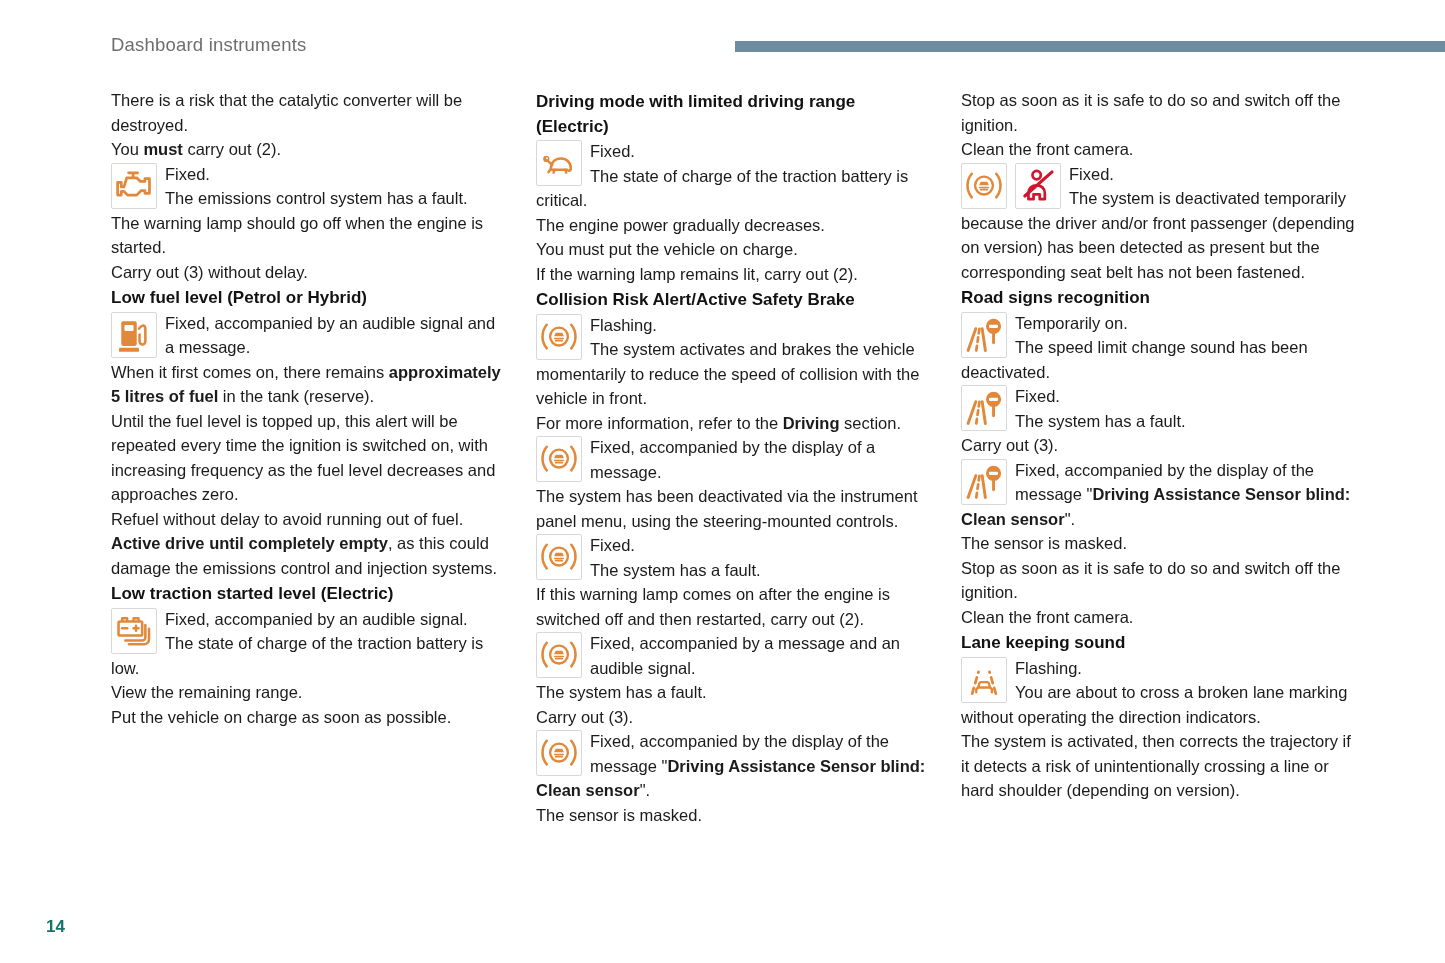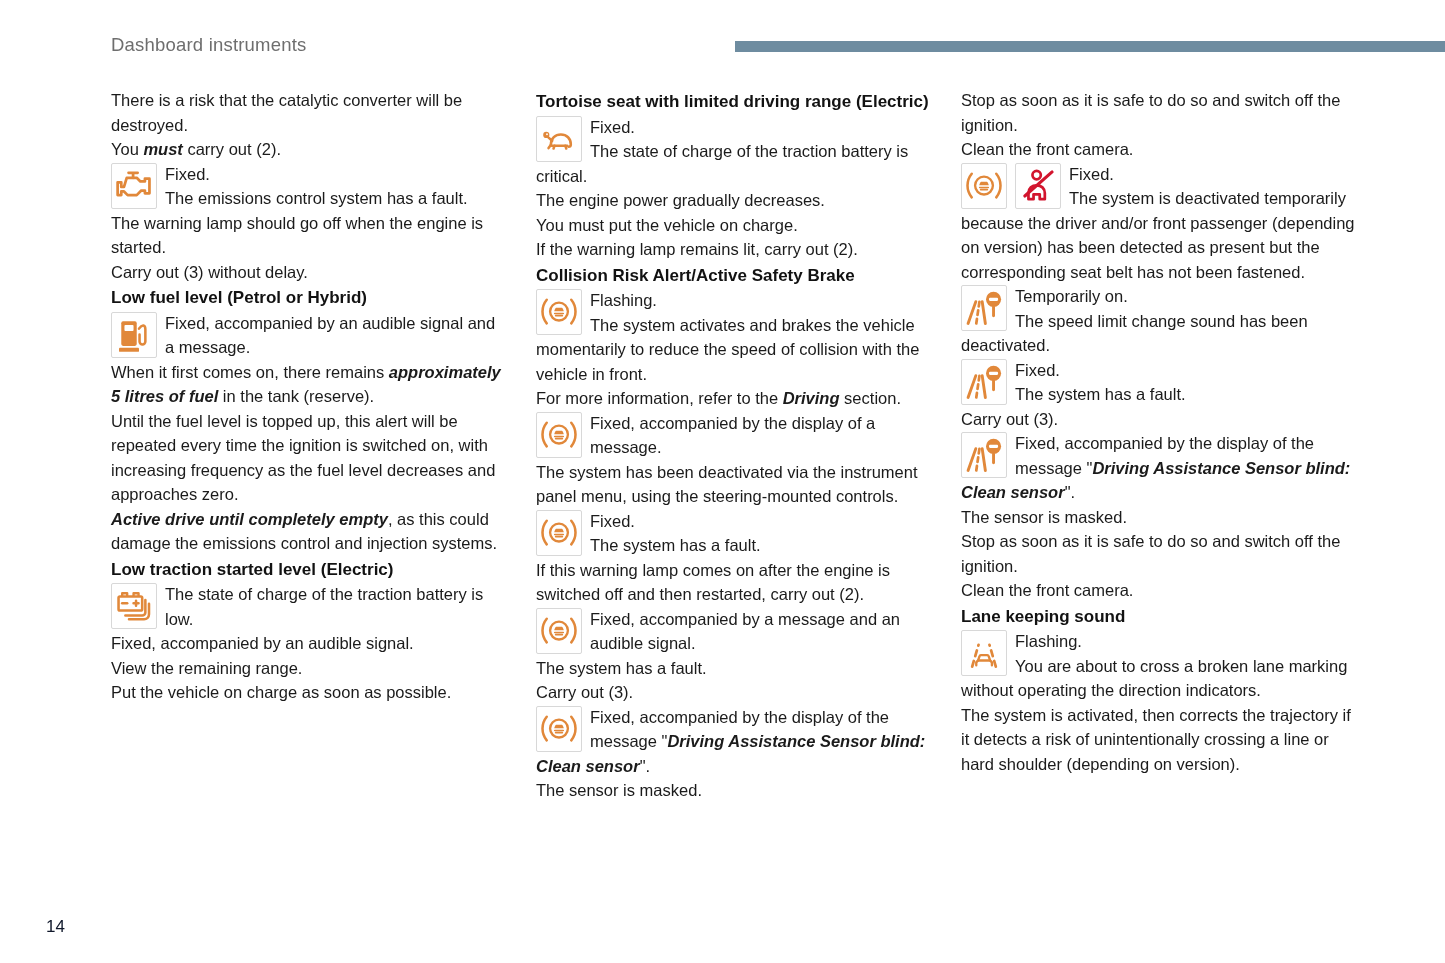"Tortoise seat with limited driving" h3 { text: Tortoise seat -> Driving mode }
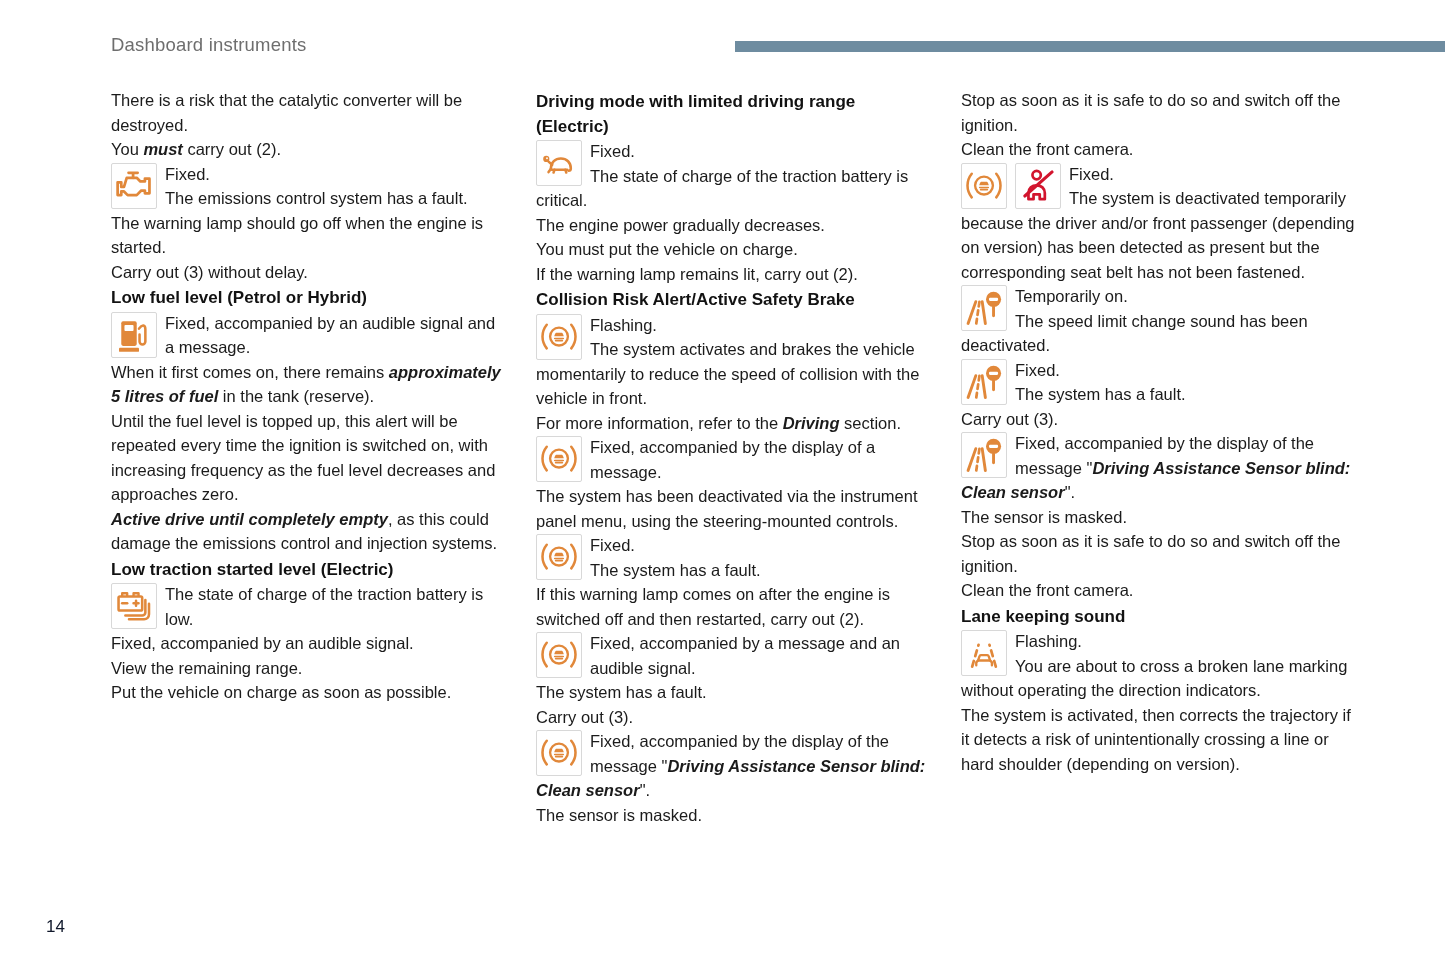"must" strong { font-style: italic -> none }
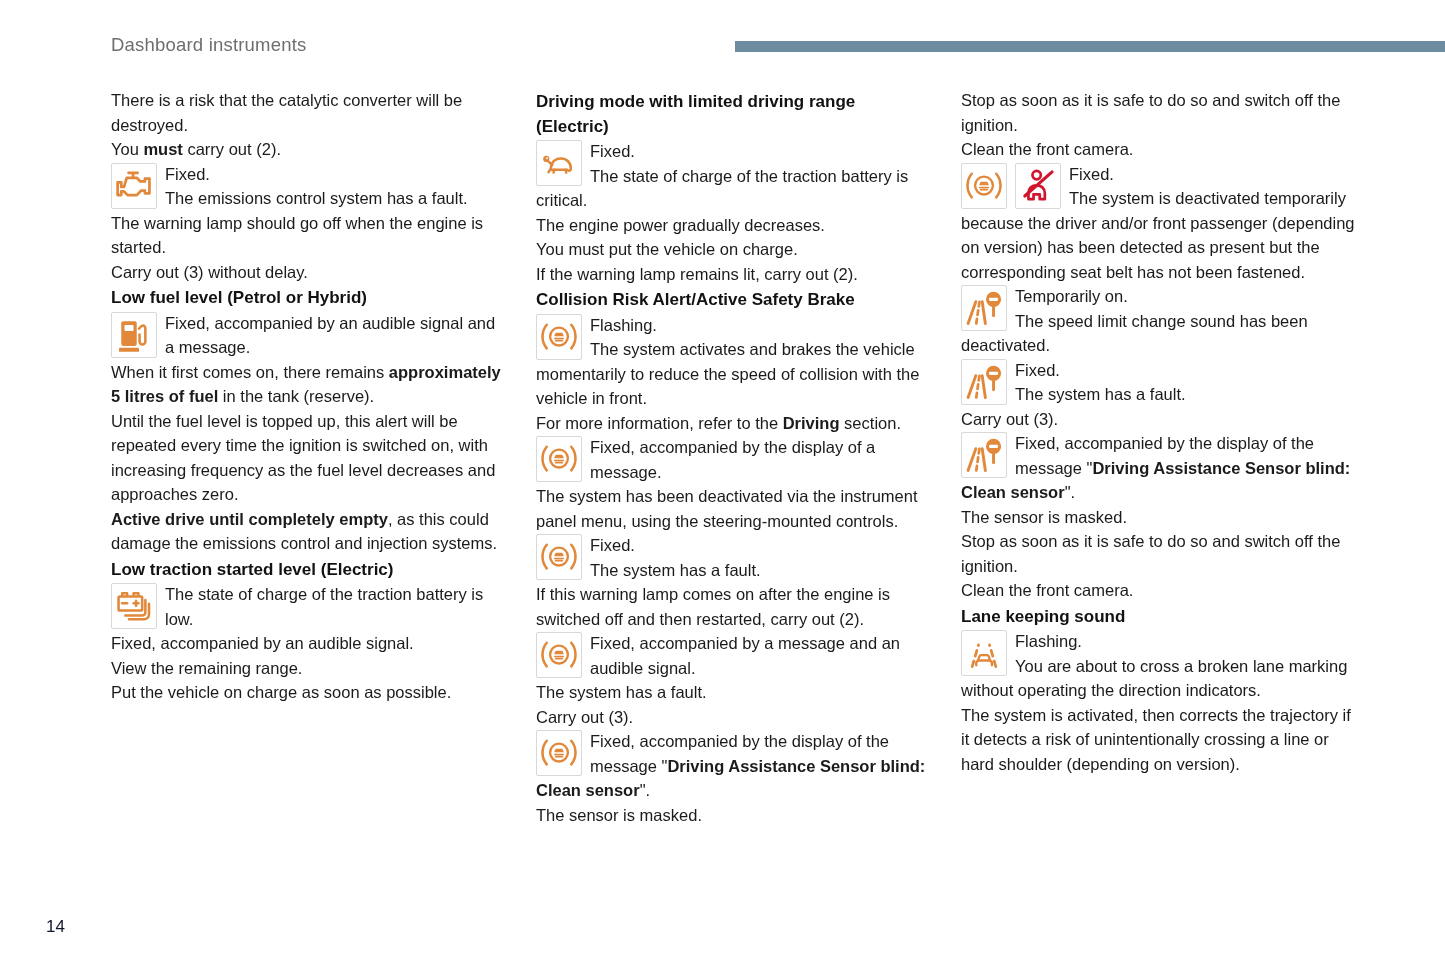"Road signs recognition" h3 { html: none -> <h3>Road signs recognition</h3> }
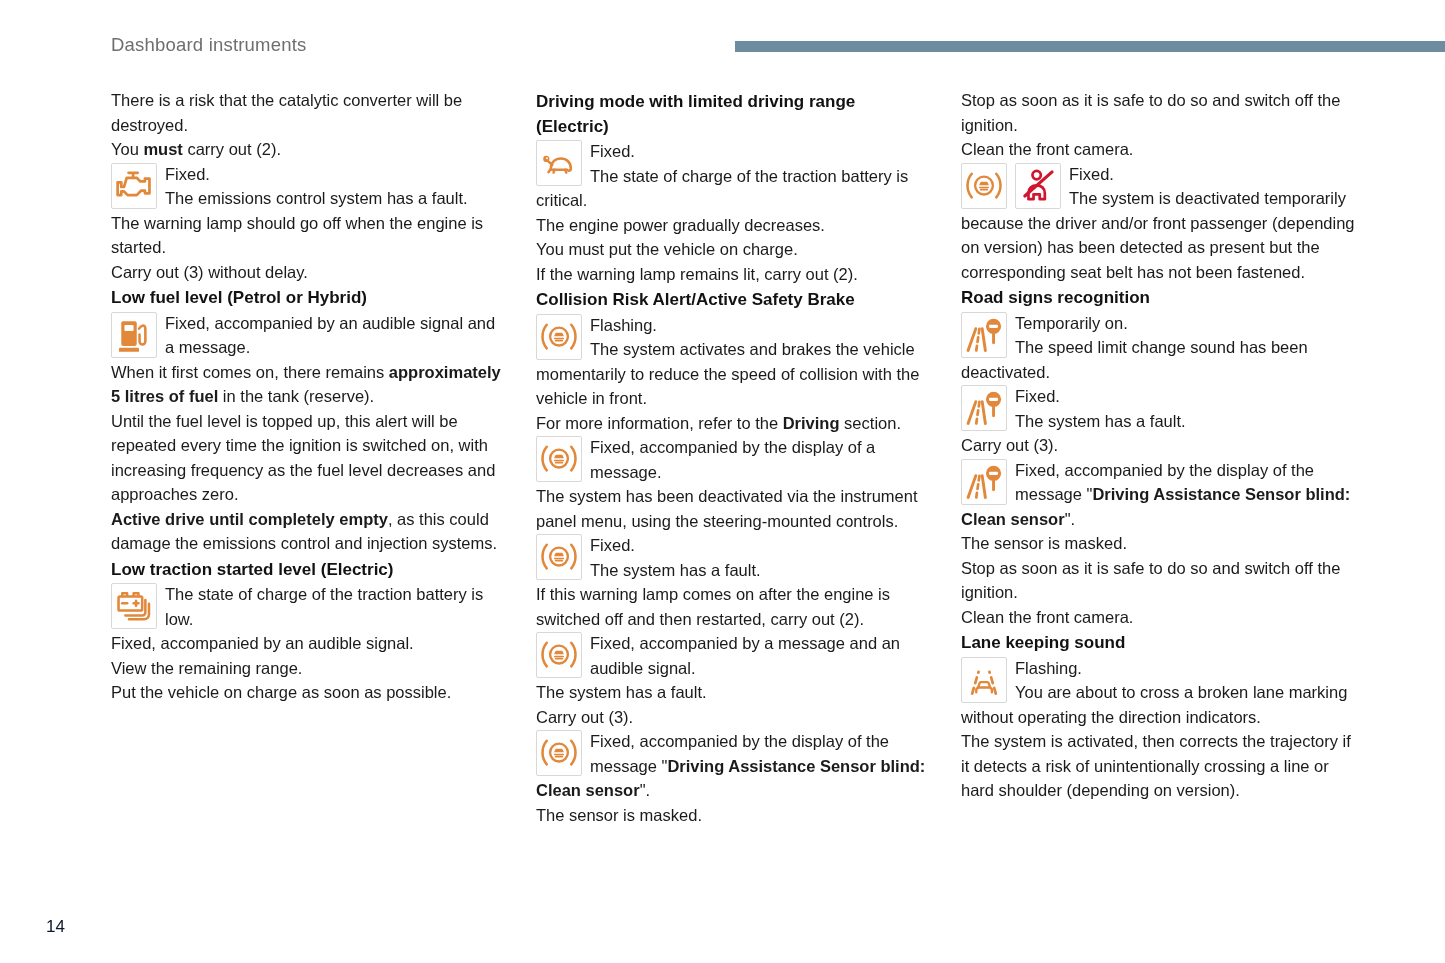"Refuel without delay to avoid" p { html: none -> <p><span>Refuel without delay to avoid running out of fuel.</span></p> }
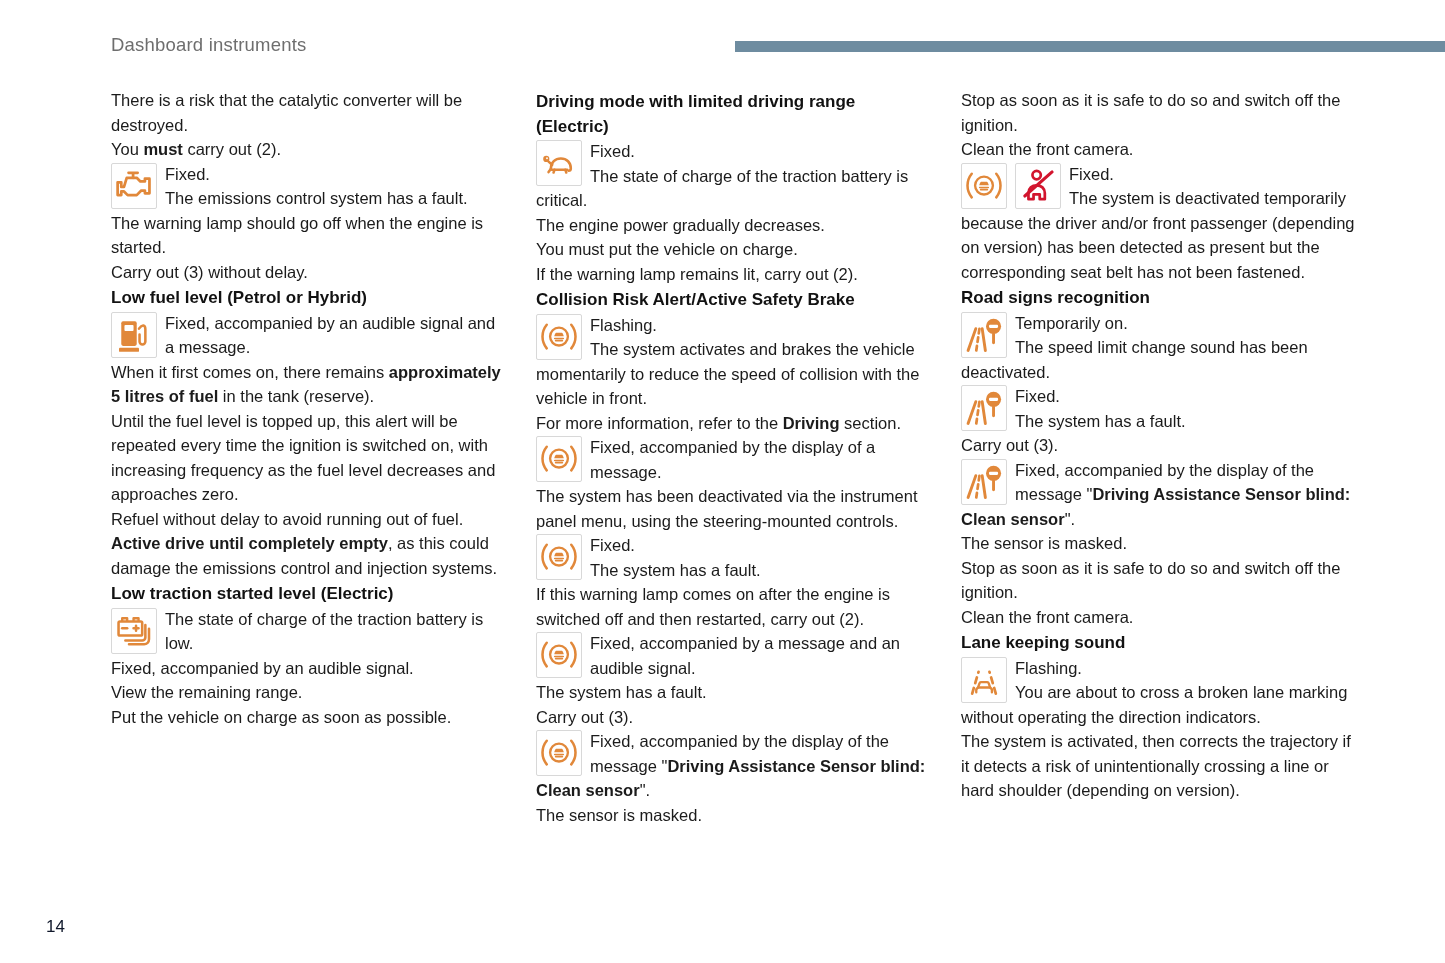"The state of charge of the traction battery is low." p { order: before "Fixed, accompanied by an audible signal." -> after "Fixed, accompanied by an audible signal." }
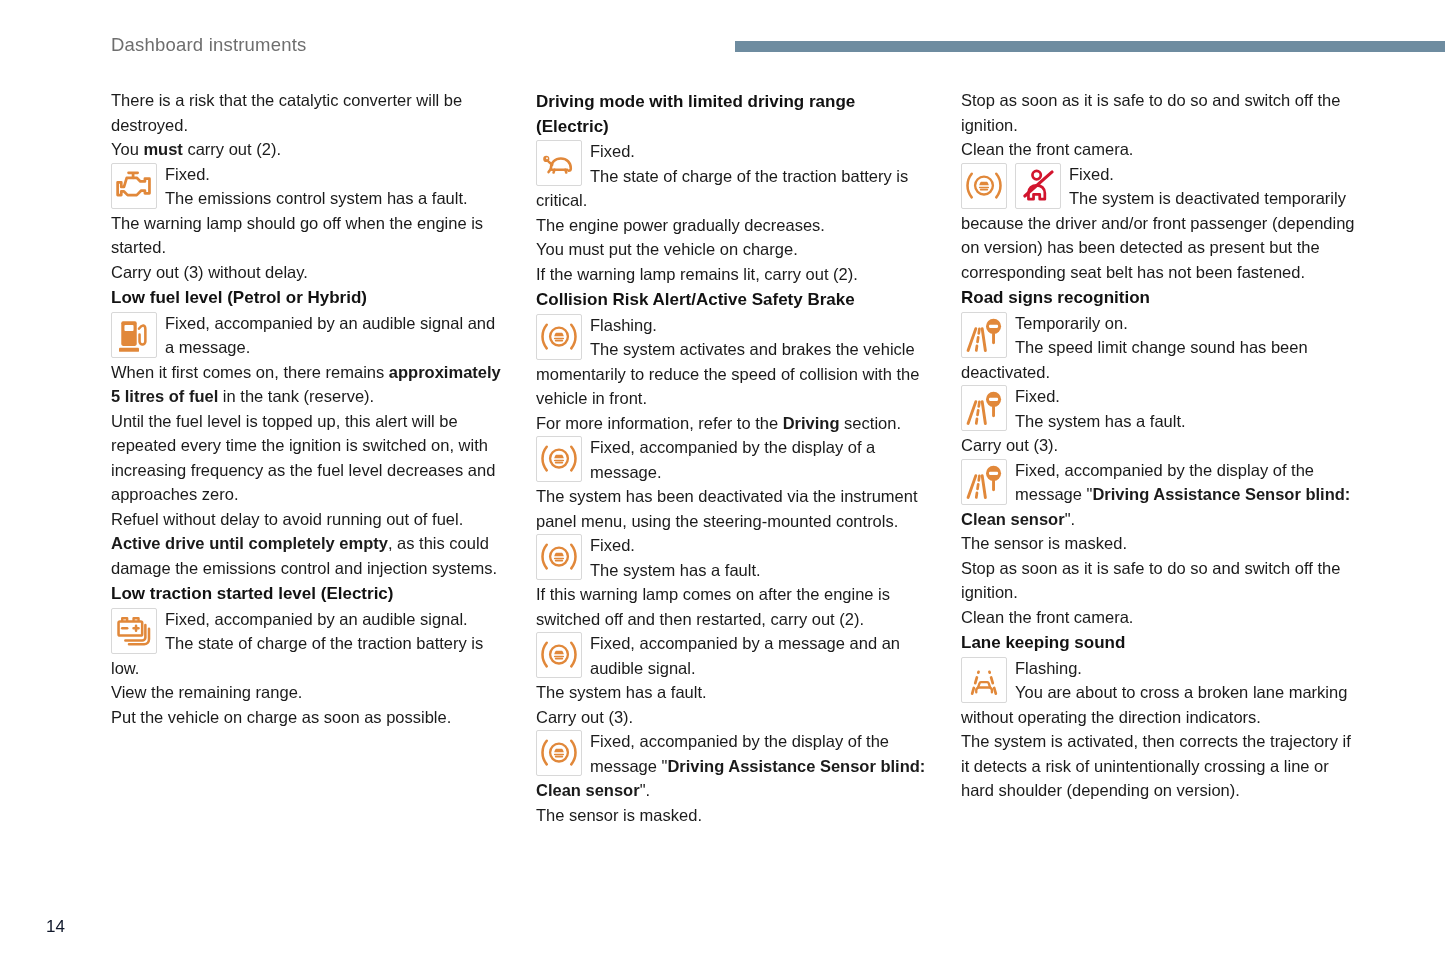"14" .page-number { color: #0f172a -> #0f766e; font-weight: 400 -> 700 }
